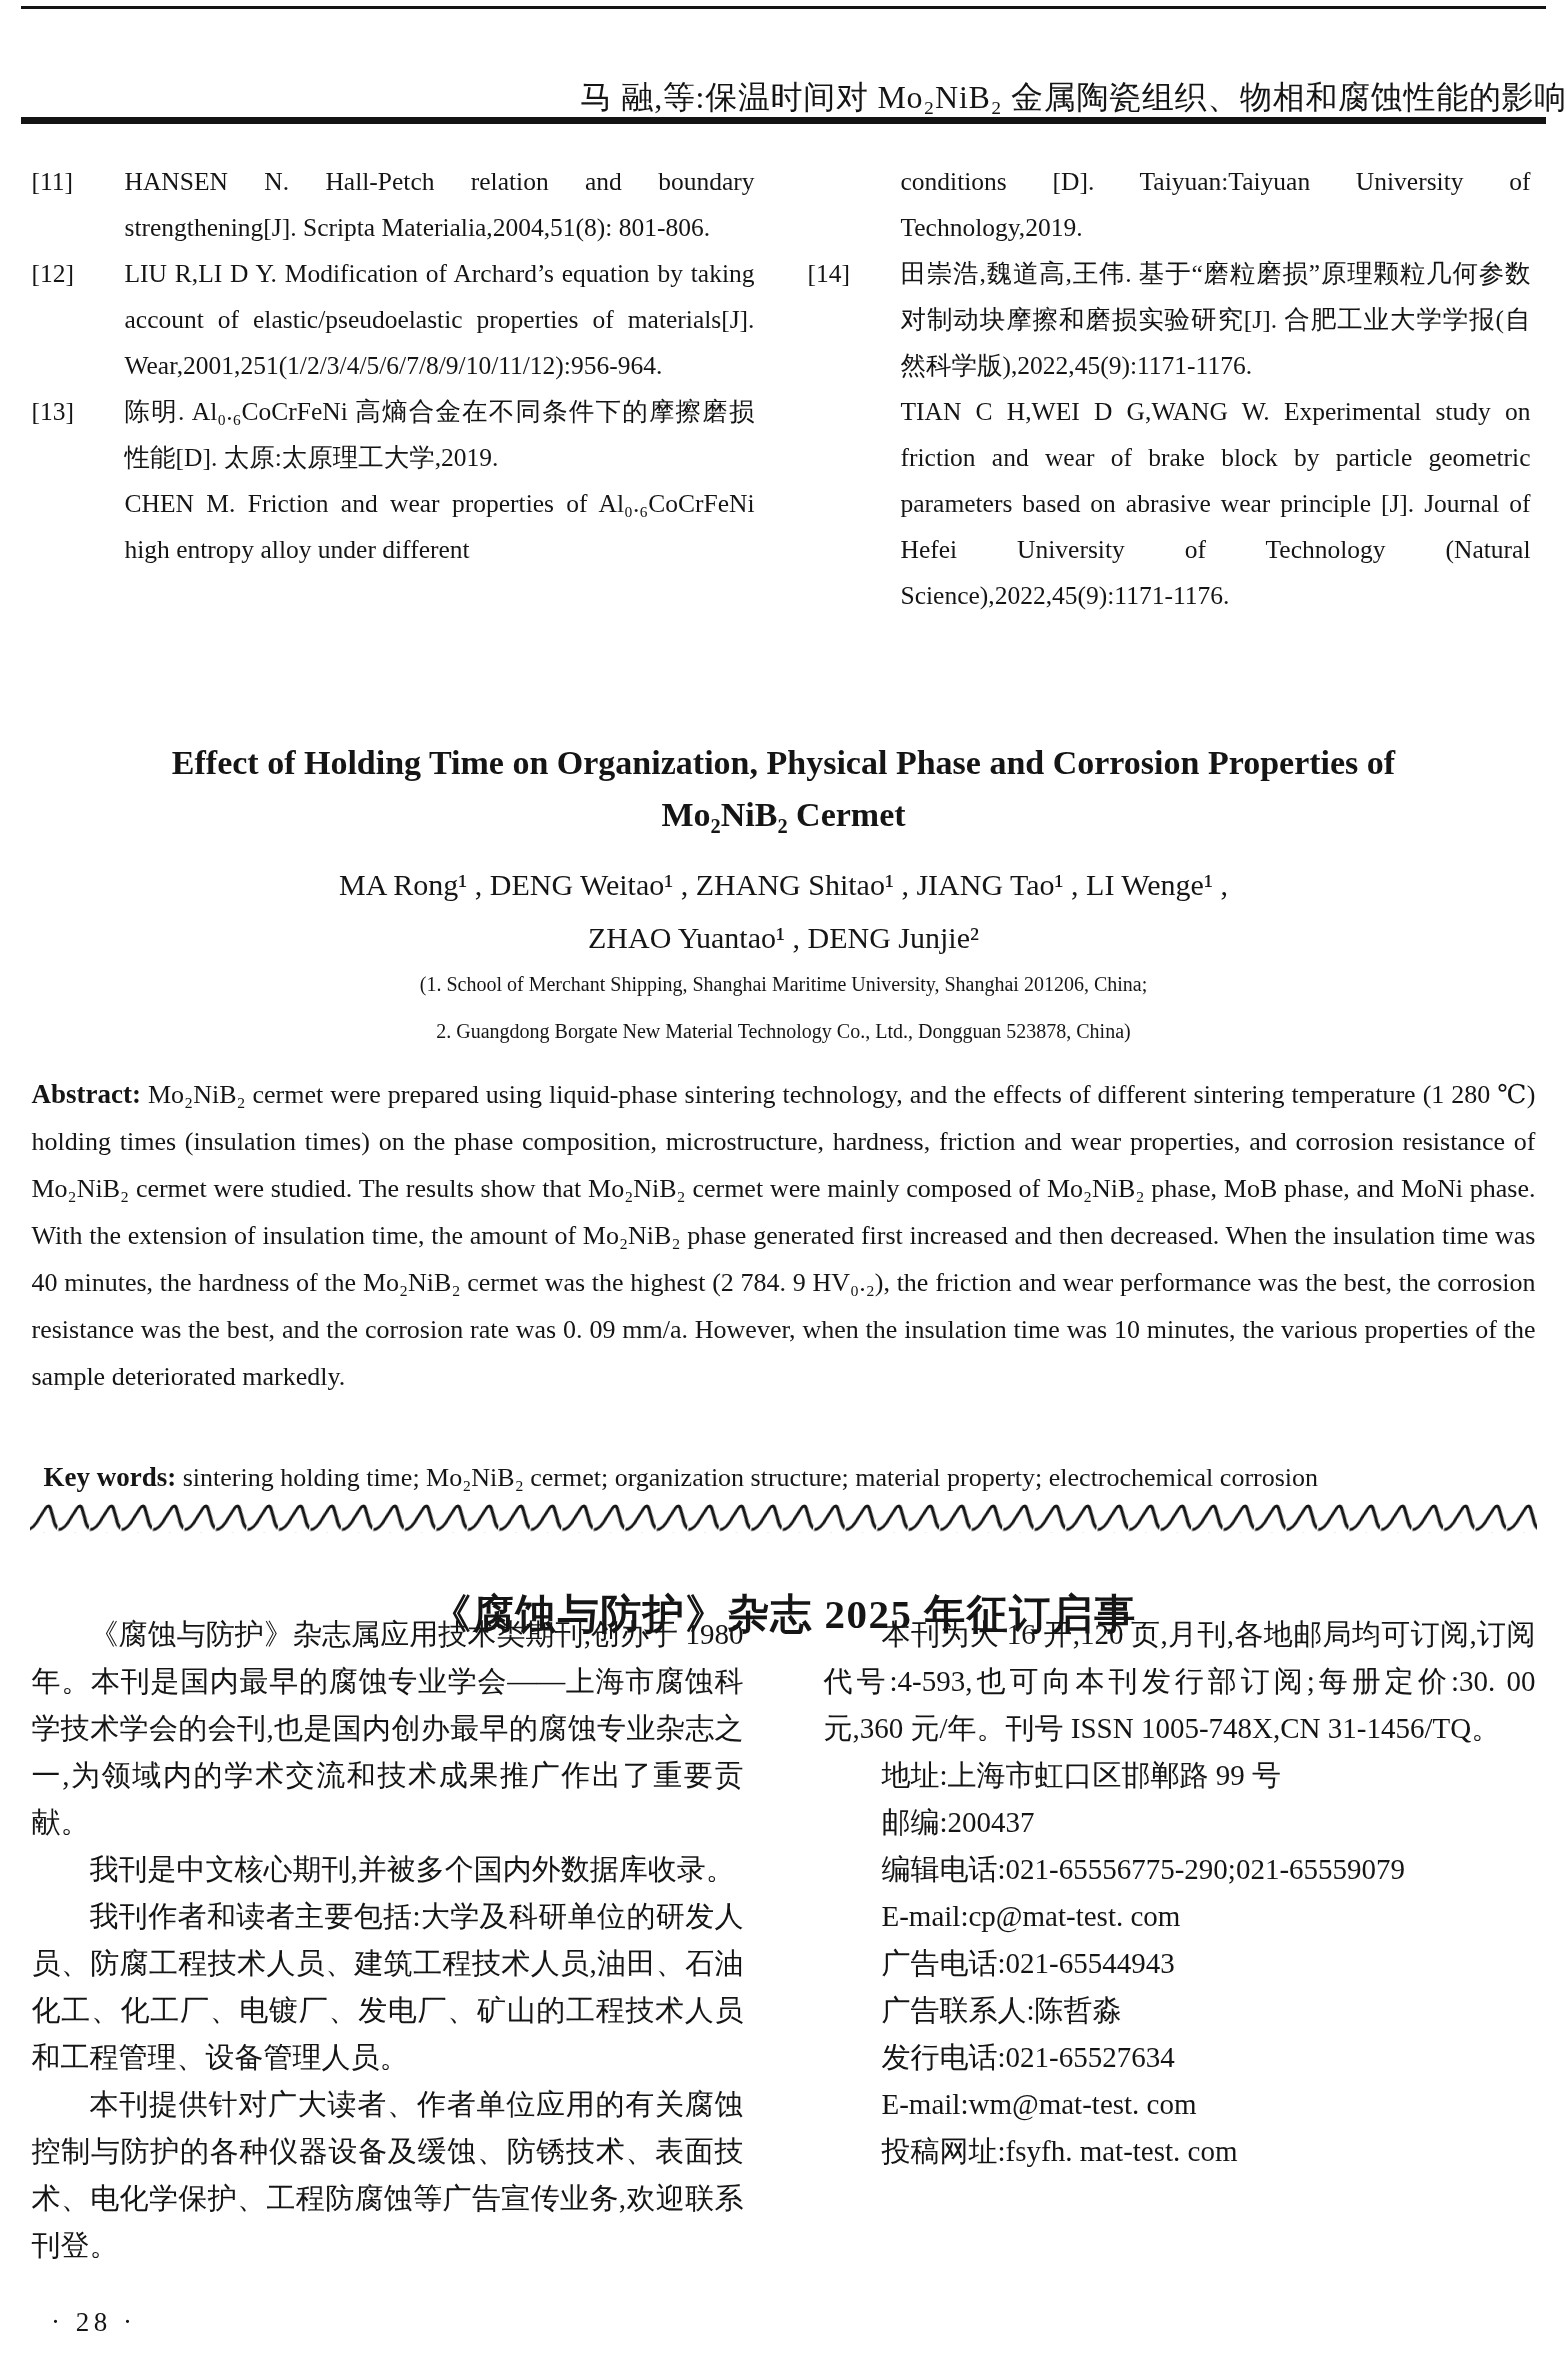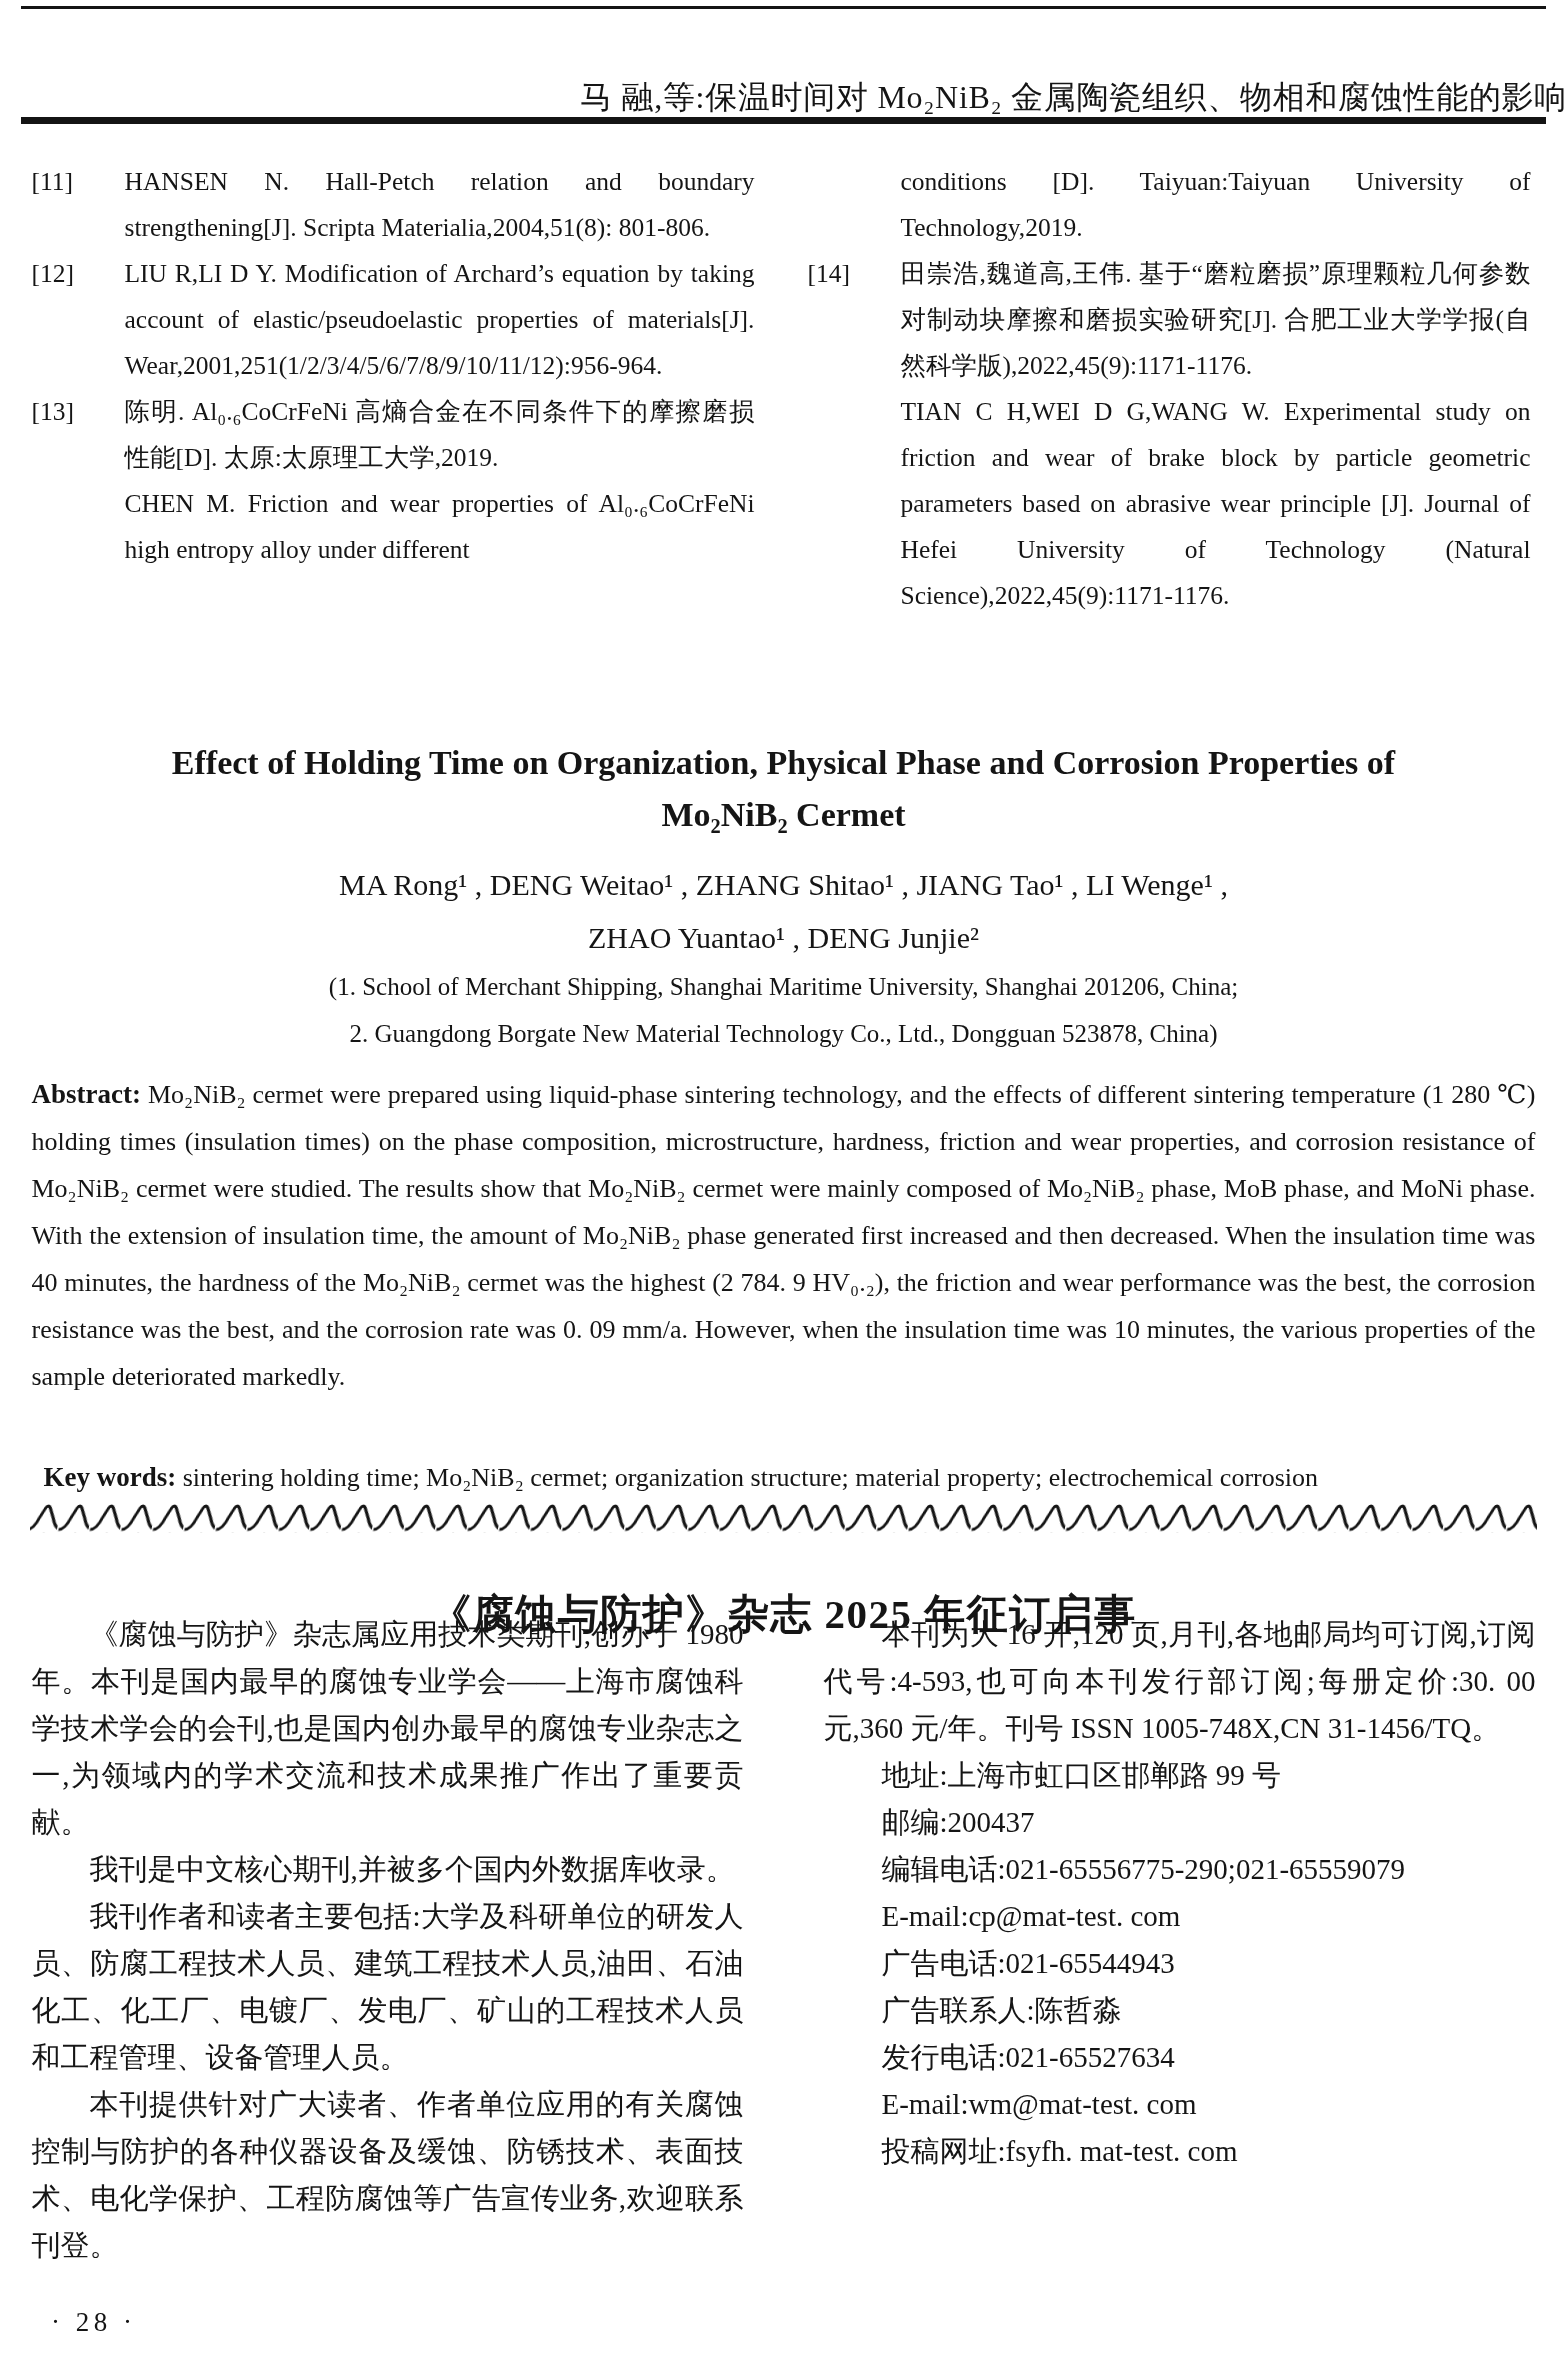"(1. School of Merchant Shipping," .affil-line { font-size: 25px -> 20px }
